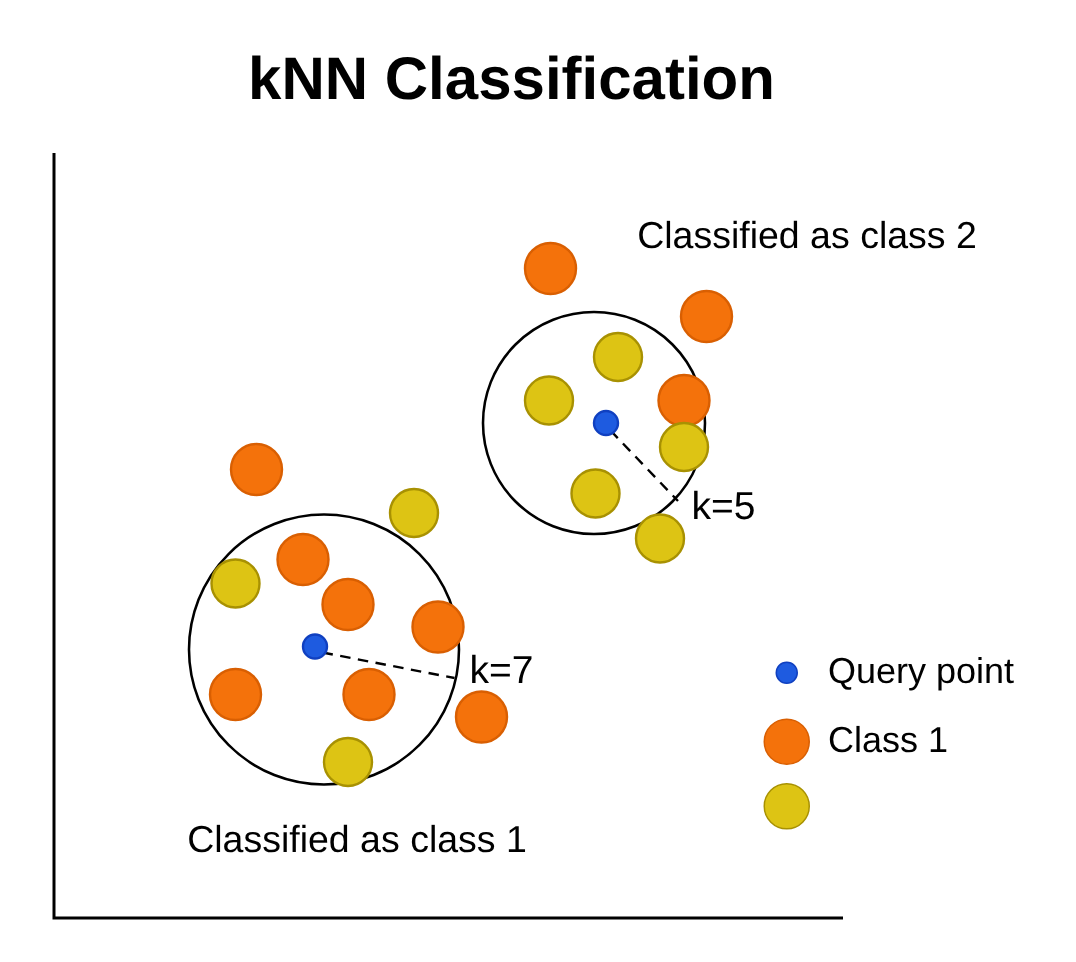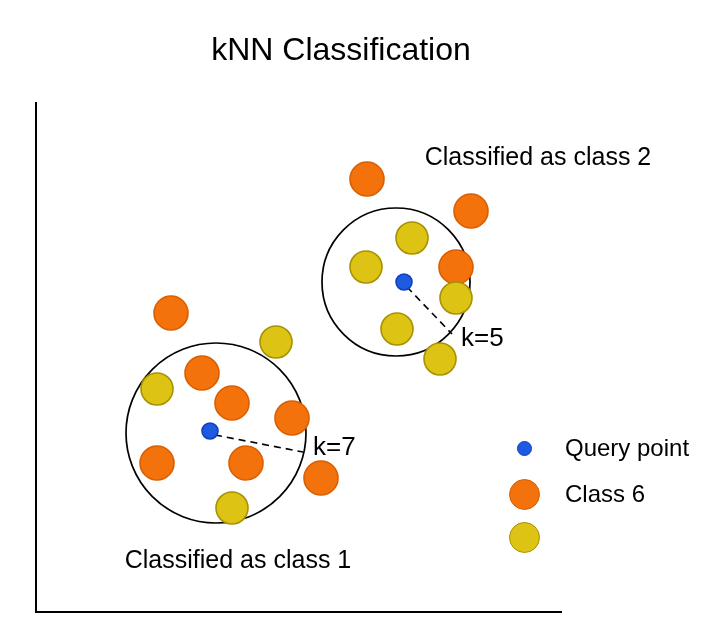"kNN Classification" .title { font-size: 32px -> 40px; font-weight: normal -> bold }
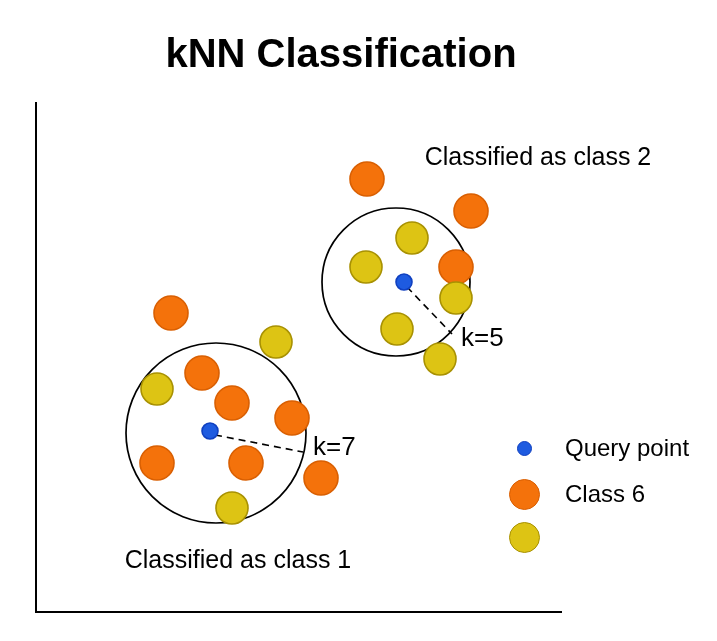"Query point" .legend-label { margin-left: 25px -> 12px }
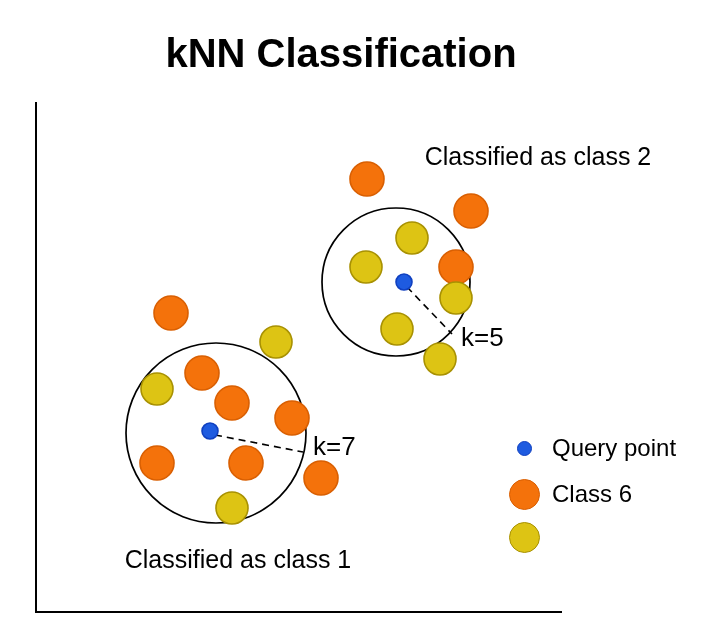"Class 6" span.legend-label { text: 6 -> 1 }
